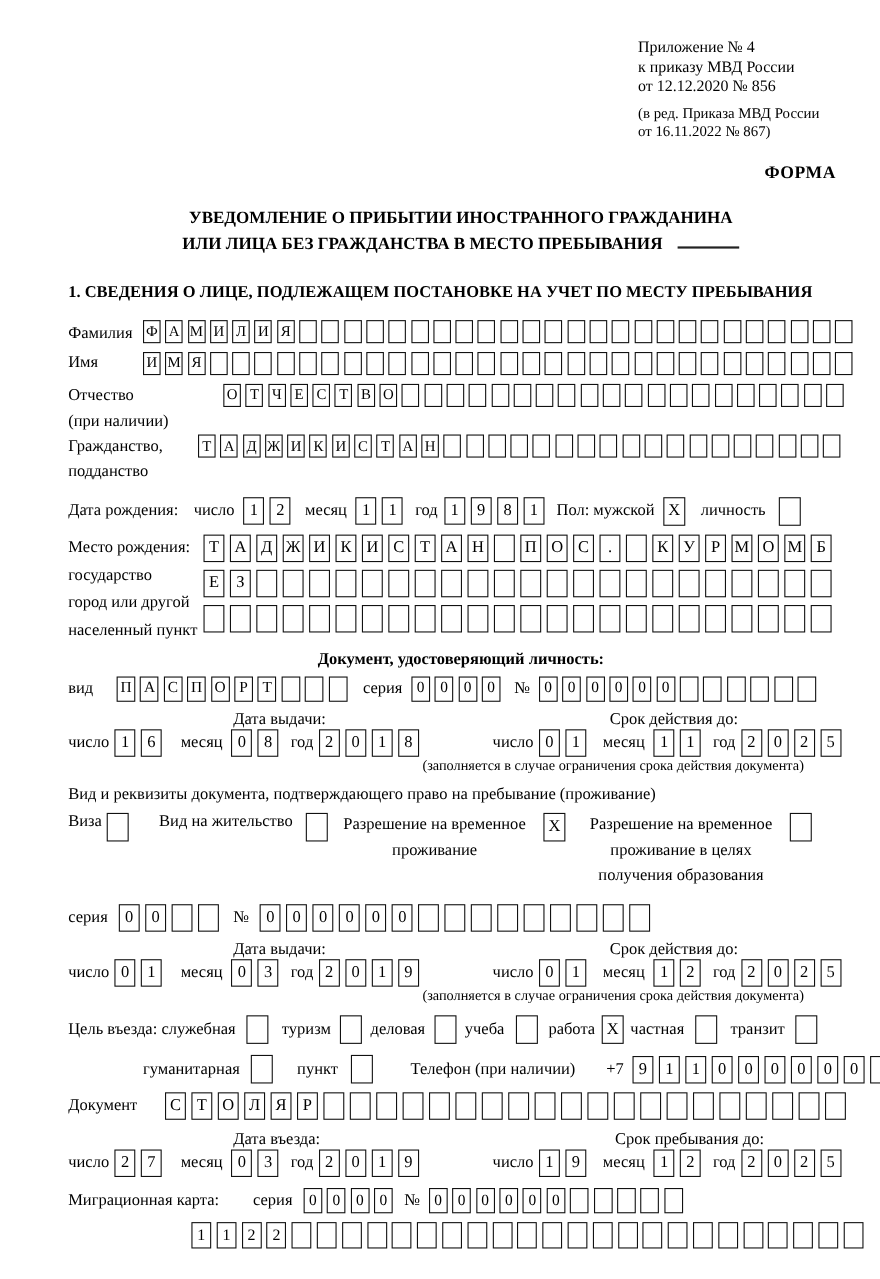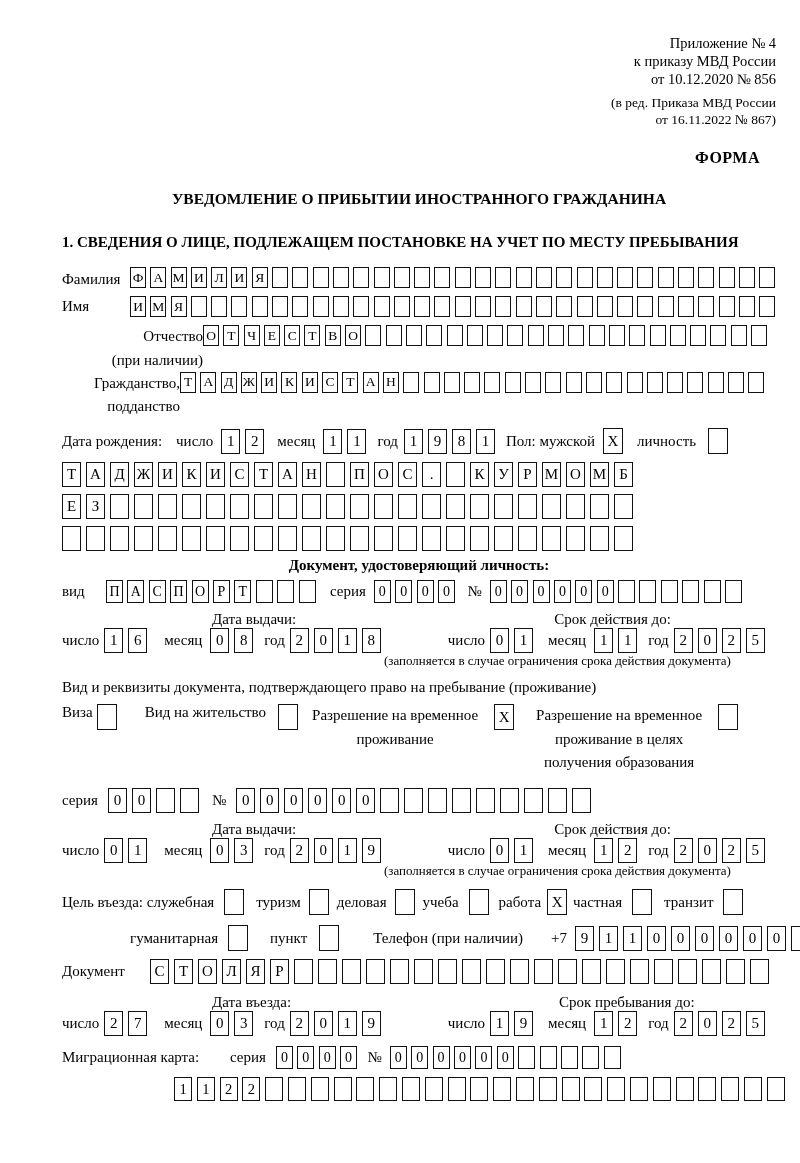"Приложение № 4" .hdr-right { text-align: right -> none }
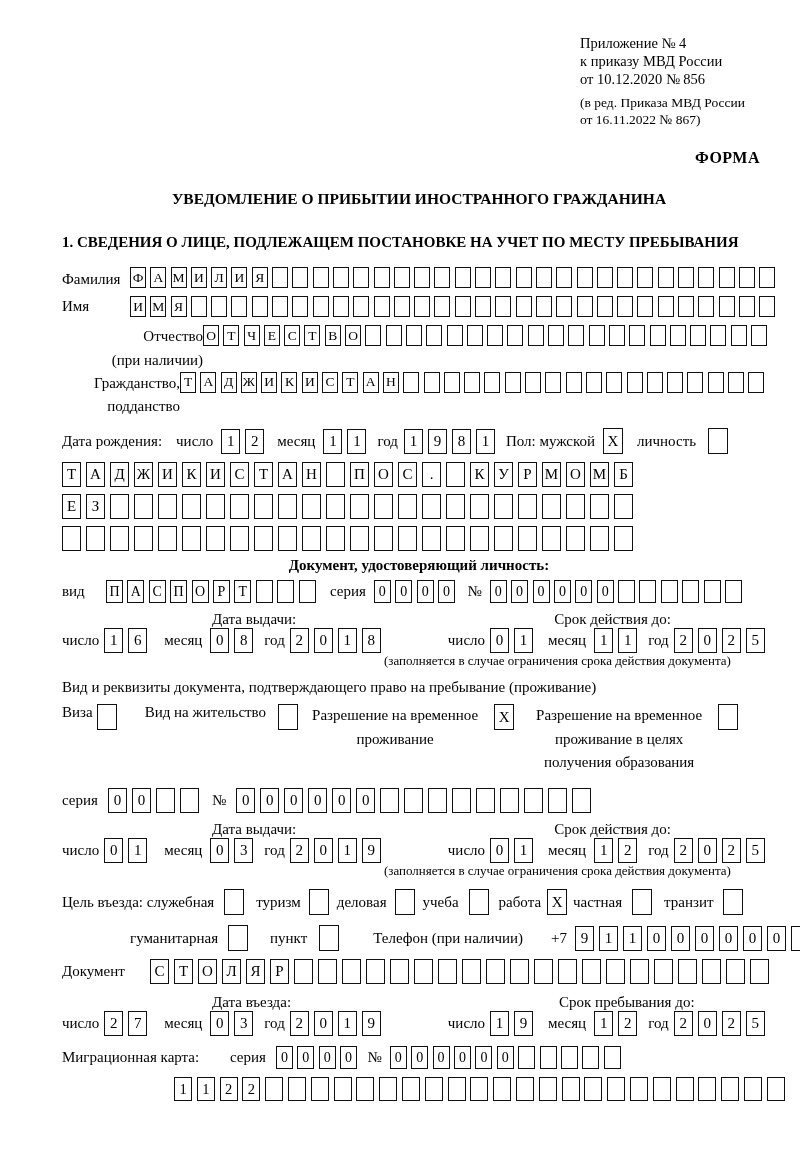"от 10.12.2020 № 856" div { text: 10.12.2020 -> 12.12.2020 }
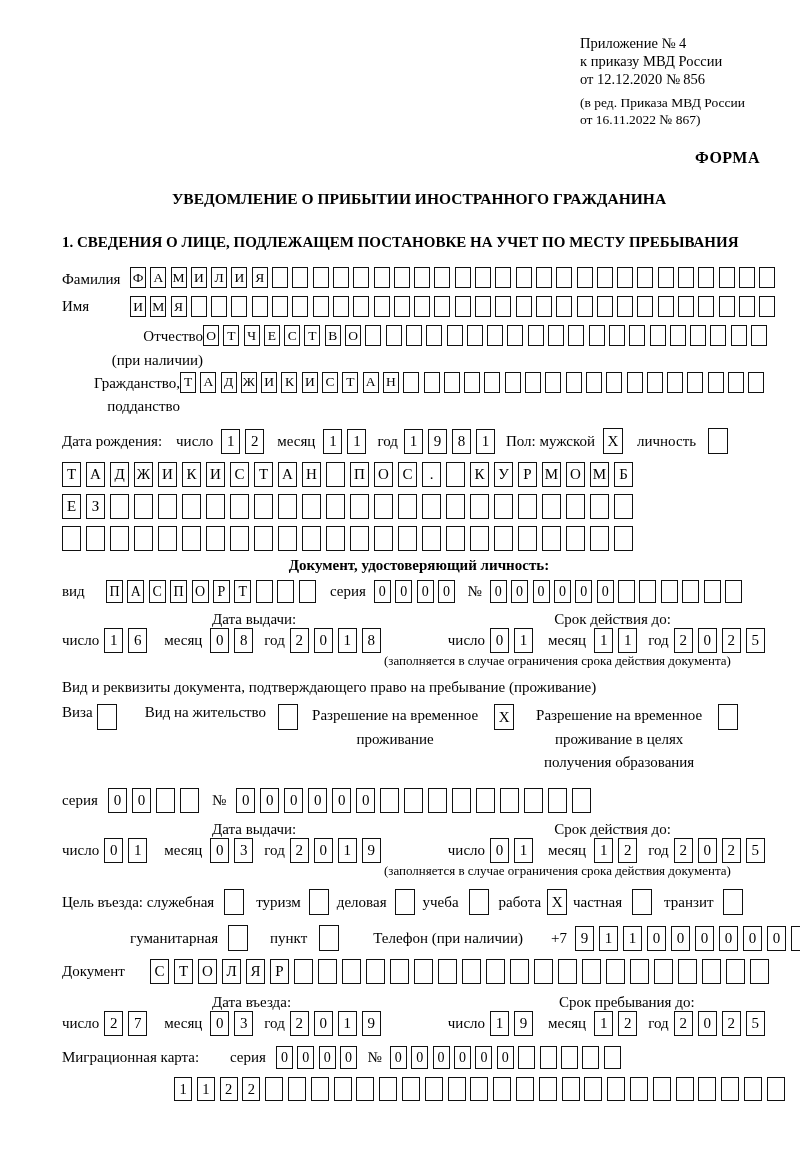"ИЛИ ЛИЦА БЕЗ ГРАЖДАНСТВА В" div { html: none -> <div> <span>ИЛИ ЛИЦА БЕЗ ГРАЖДАНСТВА В МЕСТО ПРЕБЫВАНИЯ</span><span></span> </div> }
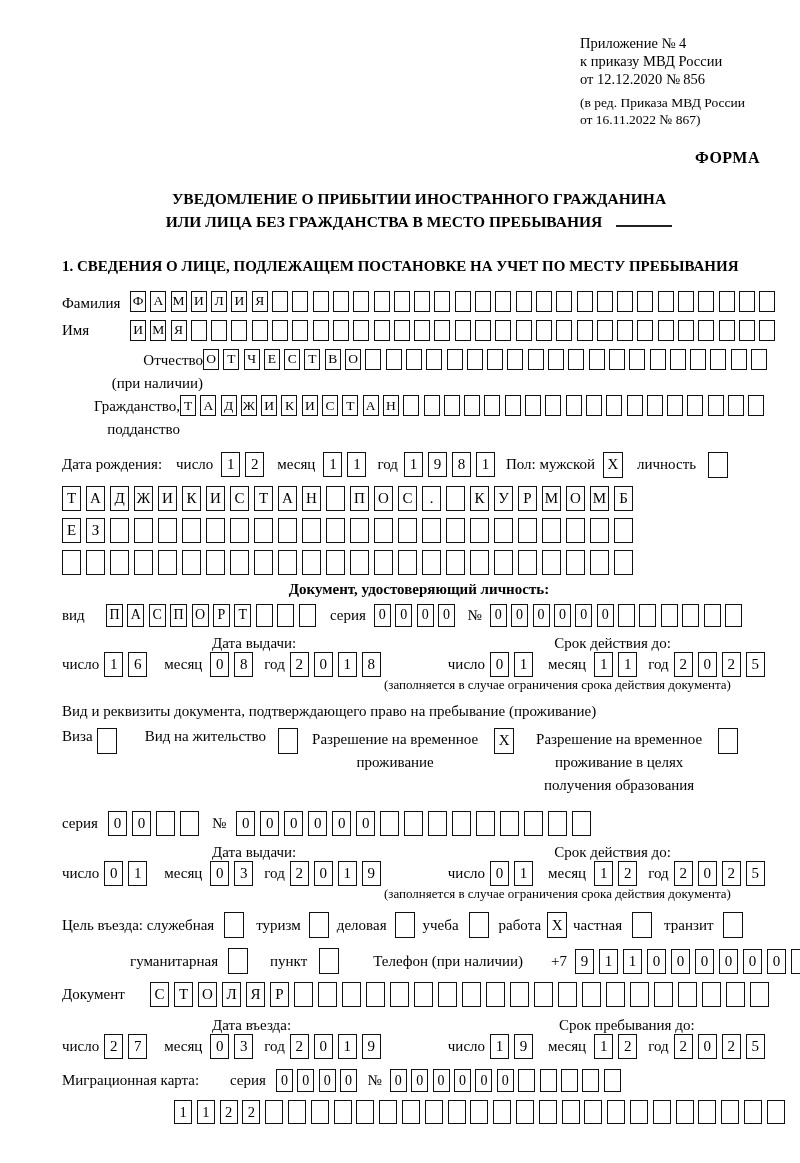"Отчество" .lh { text-align: right -> none }
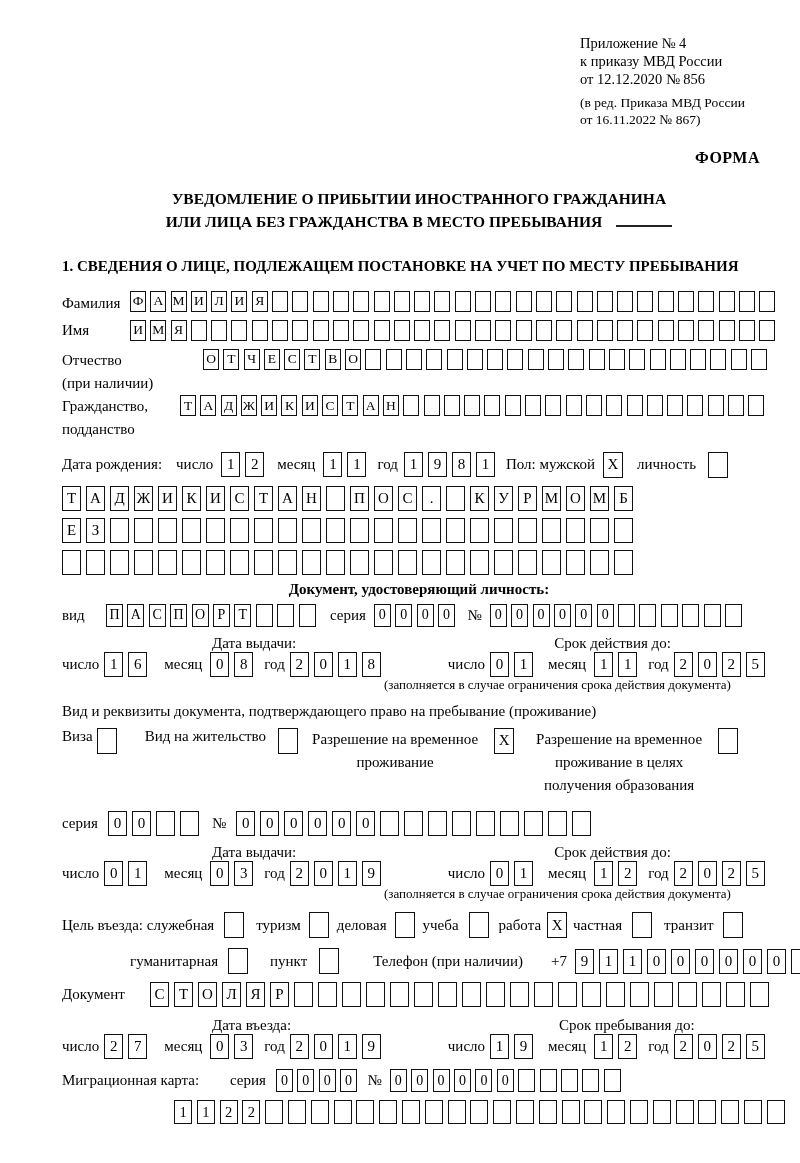"Место рождения:" span.lbl { html: none -> <span> <span>Место рождения:</span><br> <span>государство</span><br> <span>город или другой</span><br> <span>населенный пункт</span> </span> }
